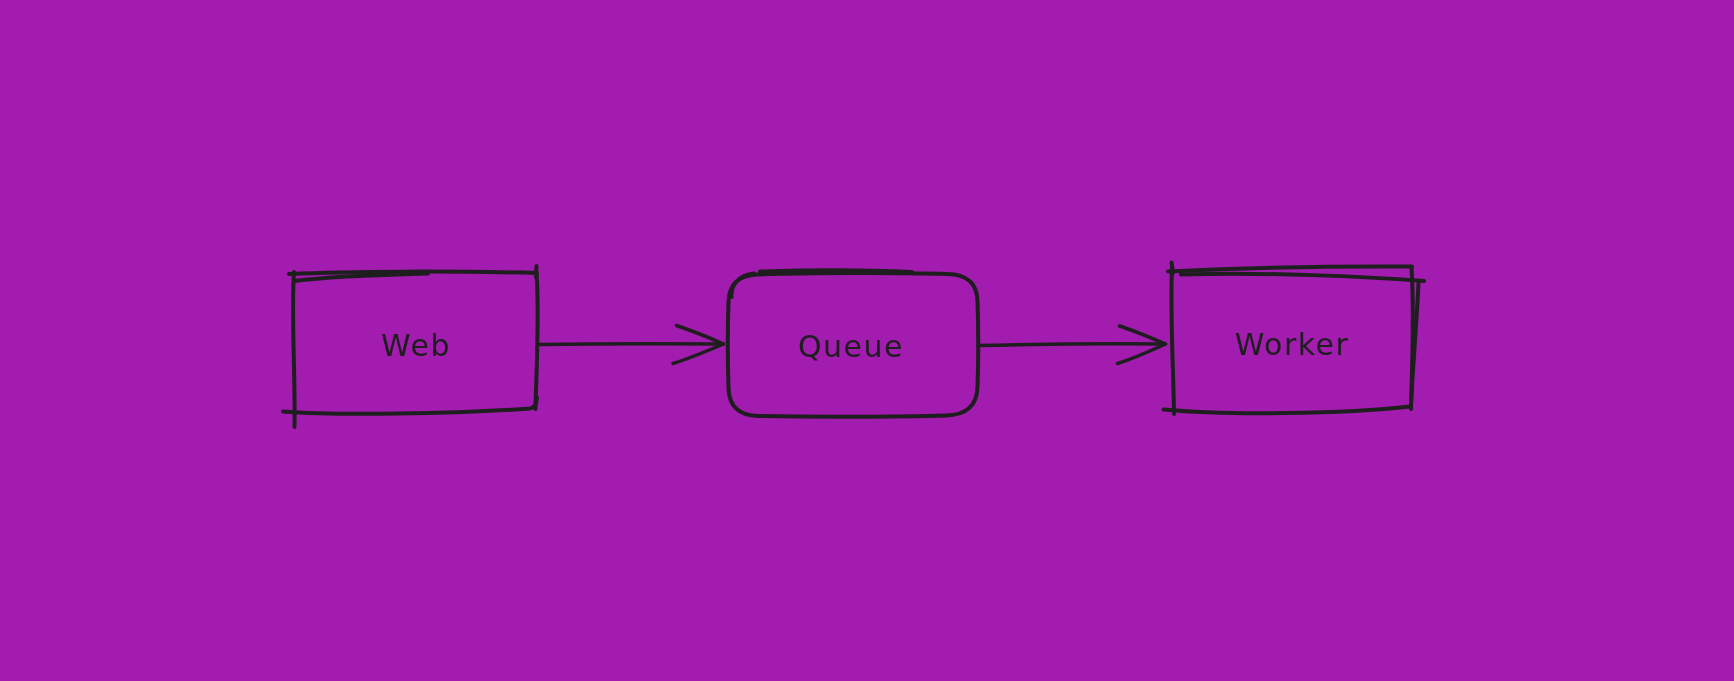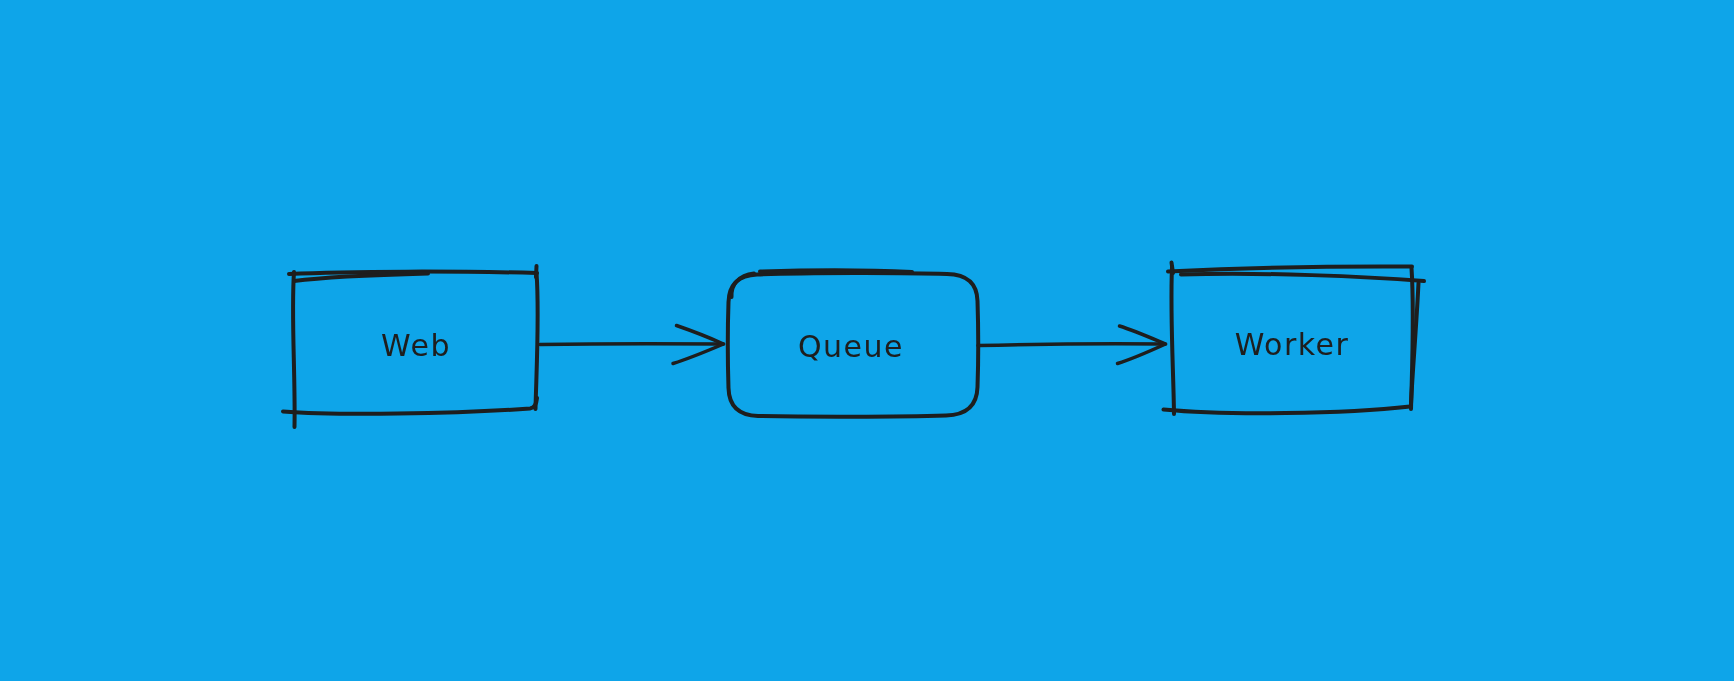"Web" .canvas { background: #0ea5e9 -> #a21caf }
